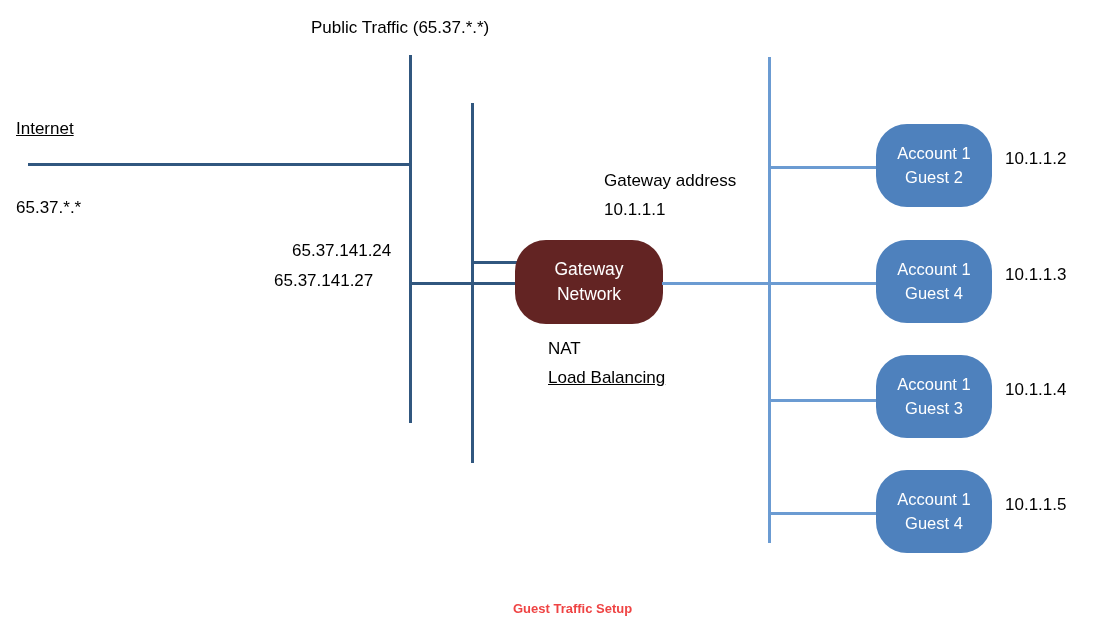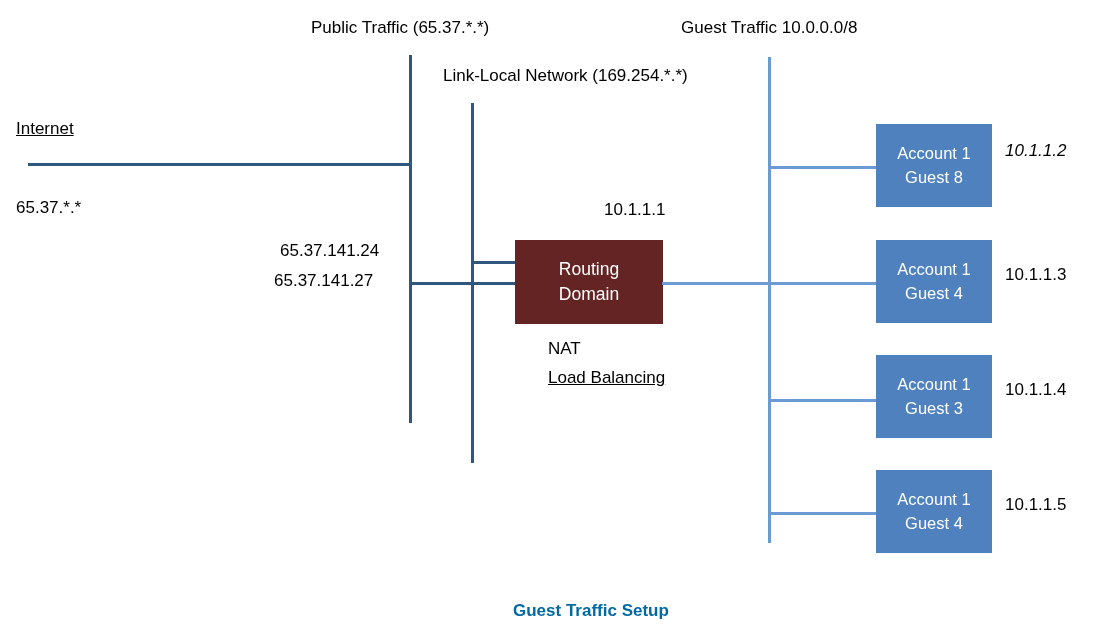"Guest Traffic 10.0.0.0/8" div.label { html: <div>Guest Traffic 10.0.0.0/8</div> -> none }
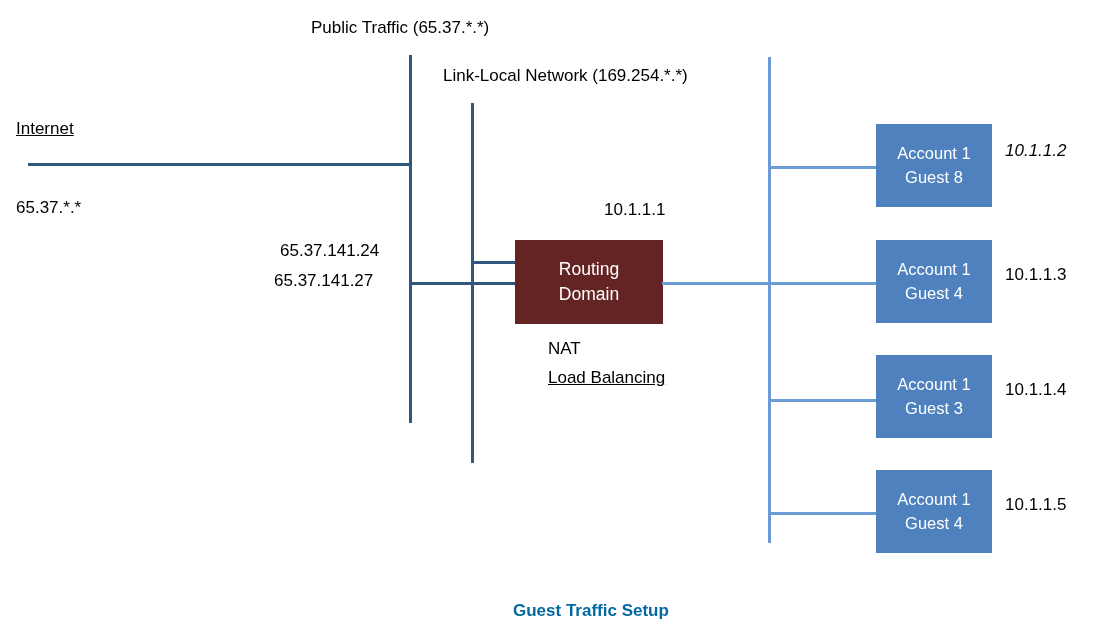"Link-Local Network (169.254.*.*)" div.label { html: <div>Link-Local Network (169.254.*.*)</div> -> none }
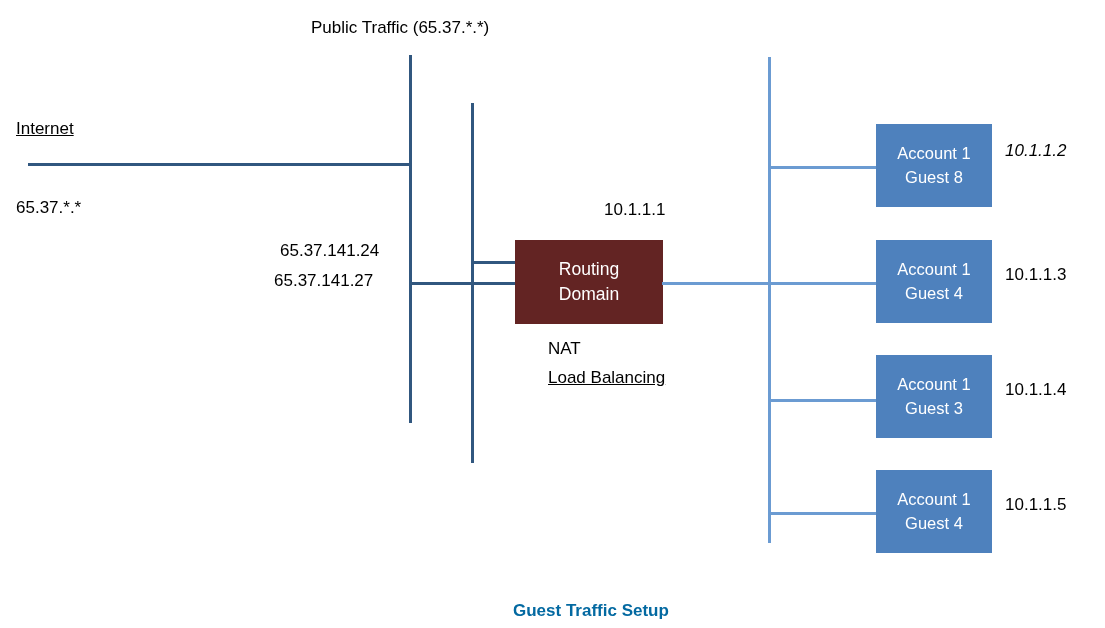"Account 1" .node { border-radius: none -> 31px }
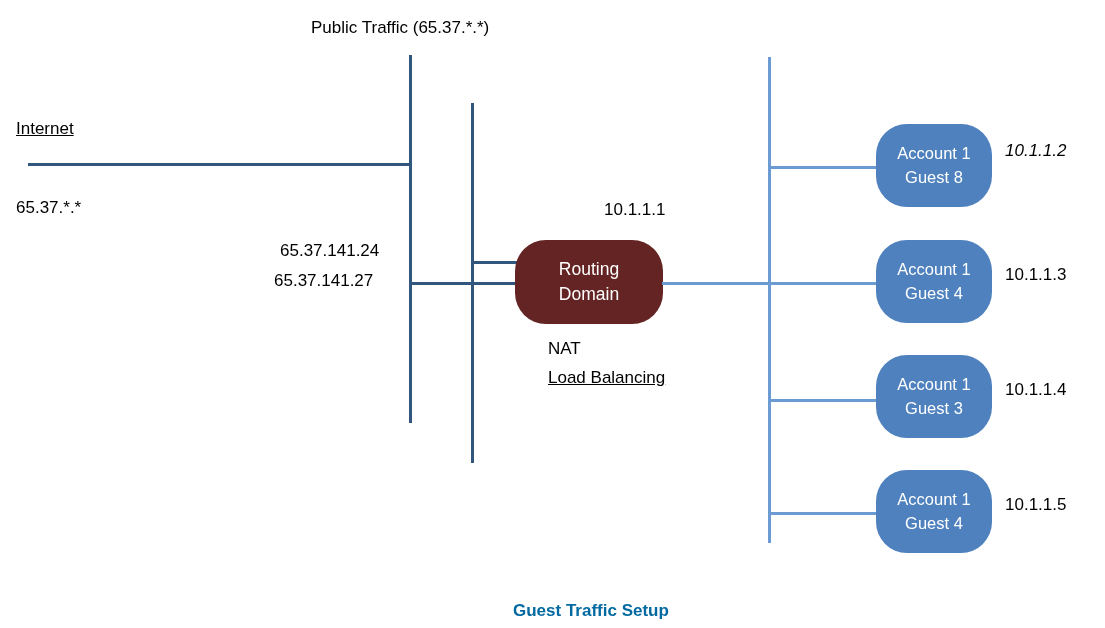"10.1.1.2" div.label { font-style: italic -> none; top: 140px -> 148px }
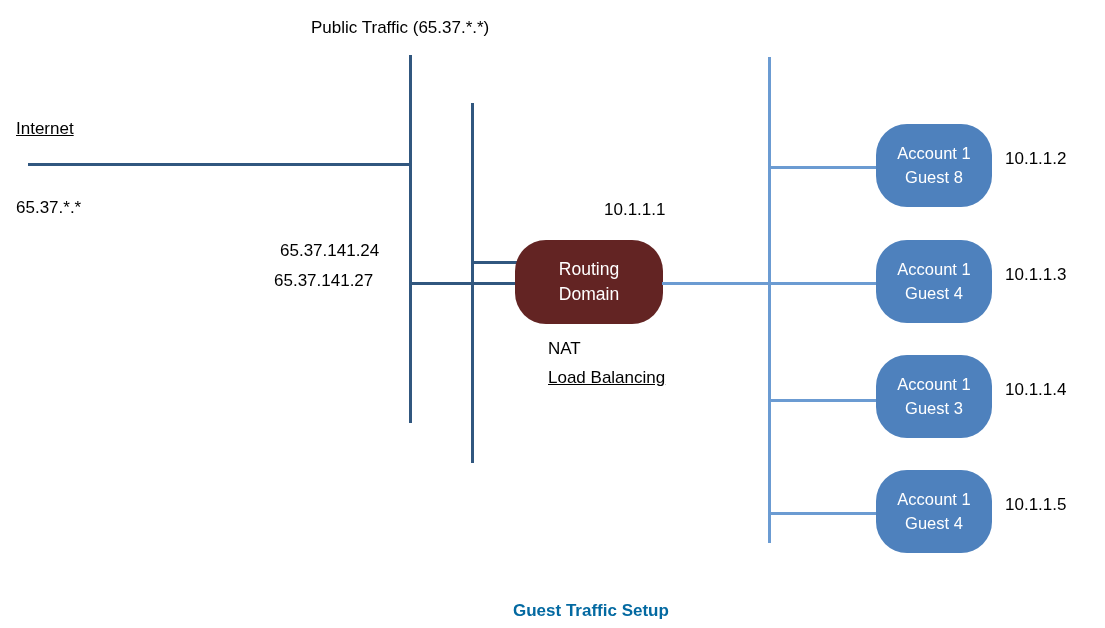"Gateway address" div.label { html: none -> <div>Gateway address</div> }
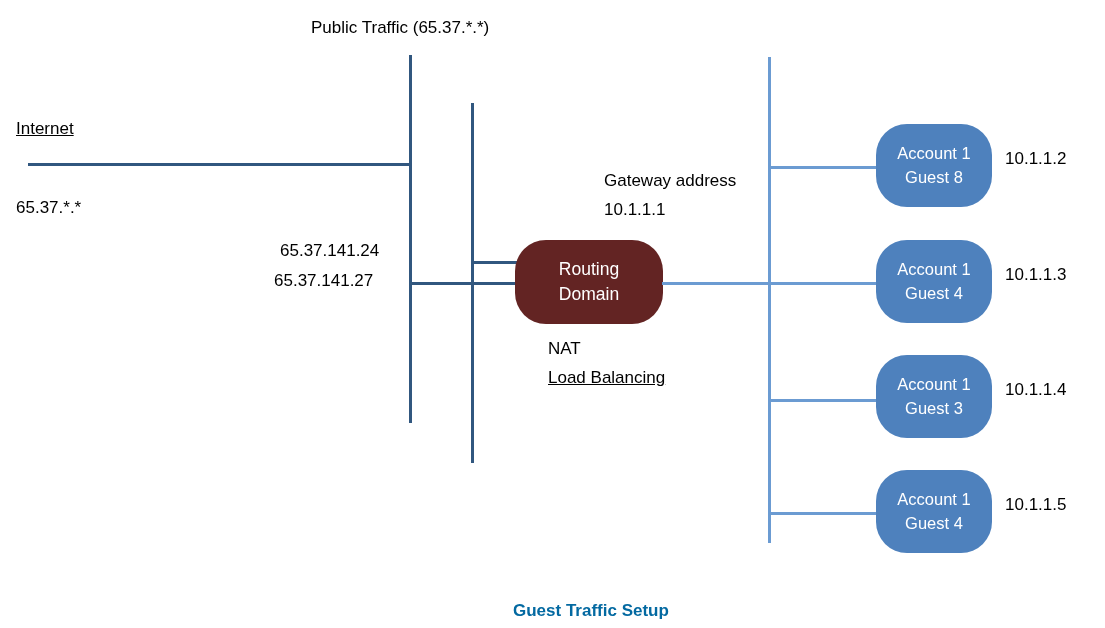"Guest 8" span.node-line { text: 8 -> 2 }
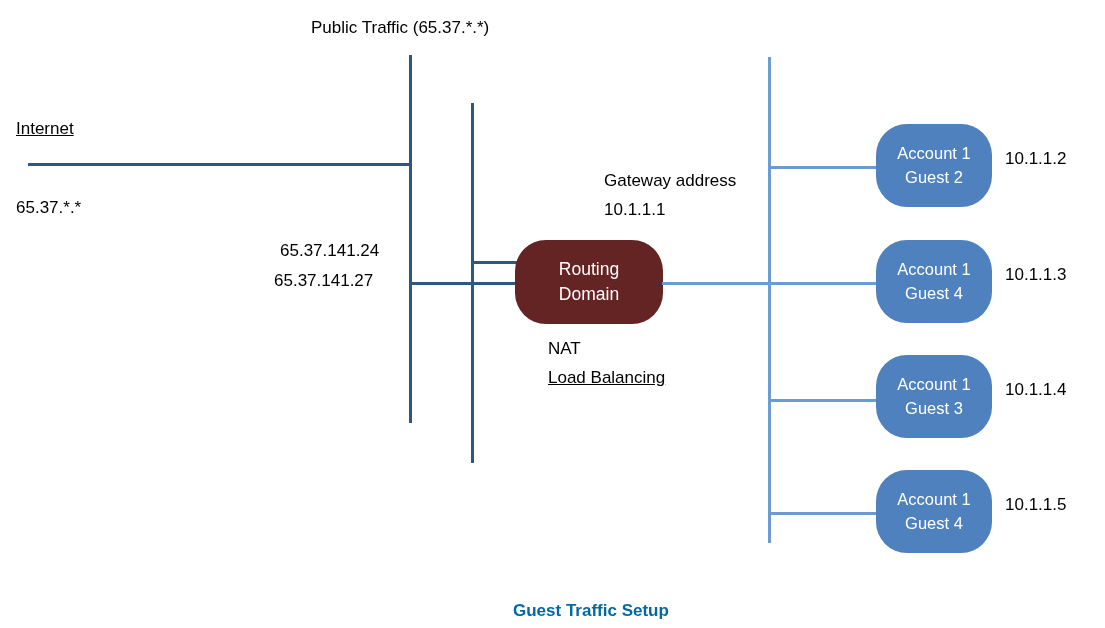"65.37.141.24" div.label { left: 280px -> 292px }
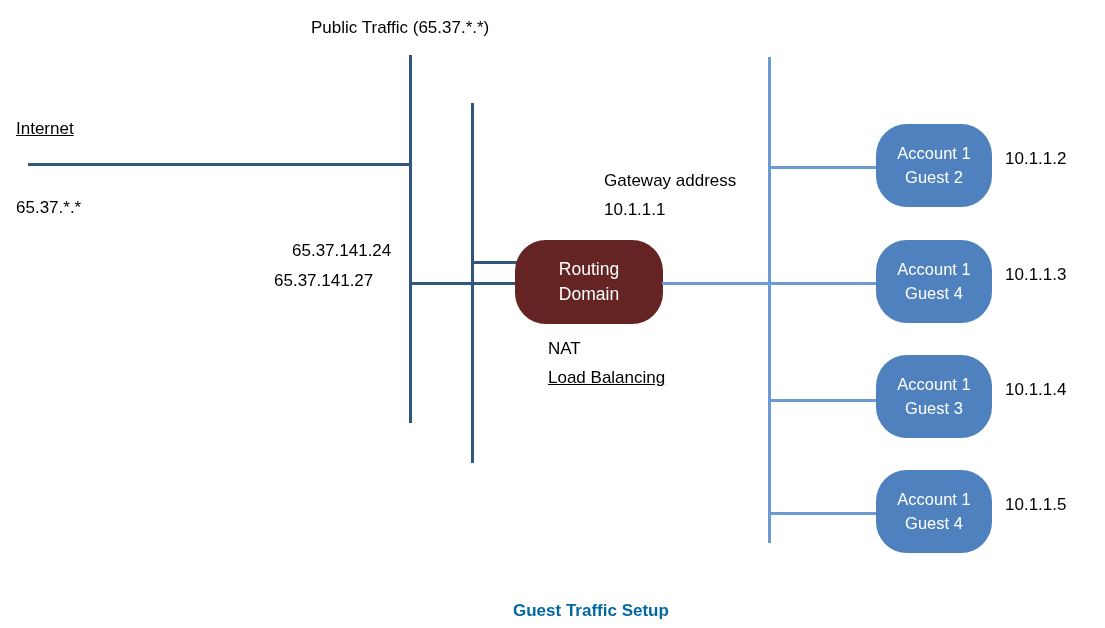"Routing" span.node-line { text: Routing -> Gateway }
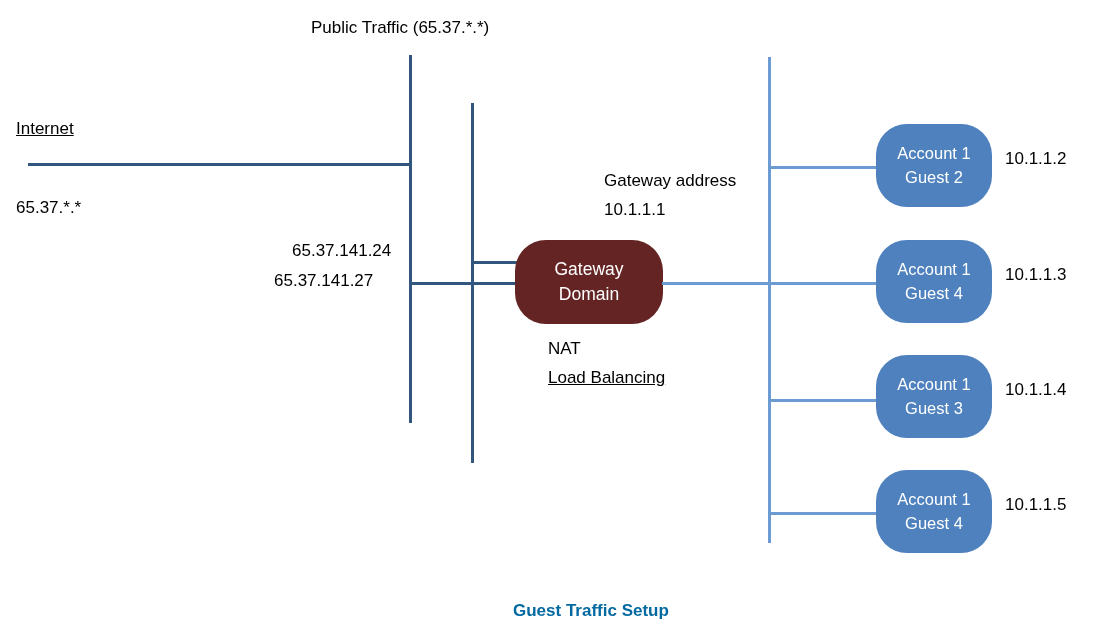"Domain" span.node-line { text: Domain -> Network }
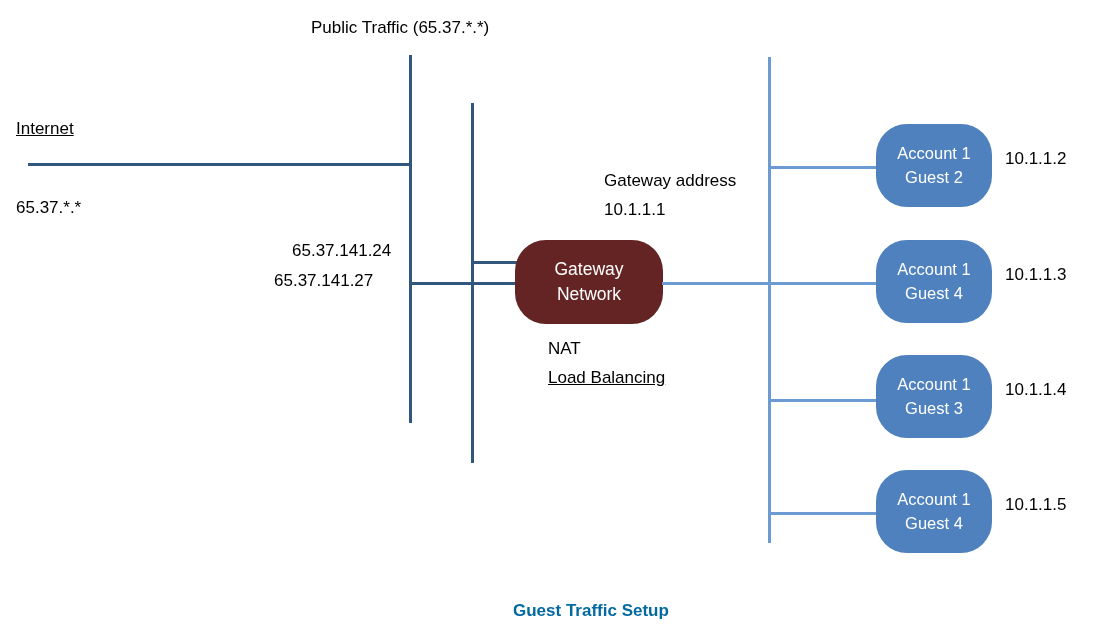"Guest Traffic Setup" .caption { color: #0369a1 -> #ef4444; font-size: 17px -> 13px }
